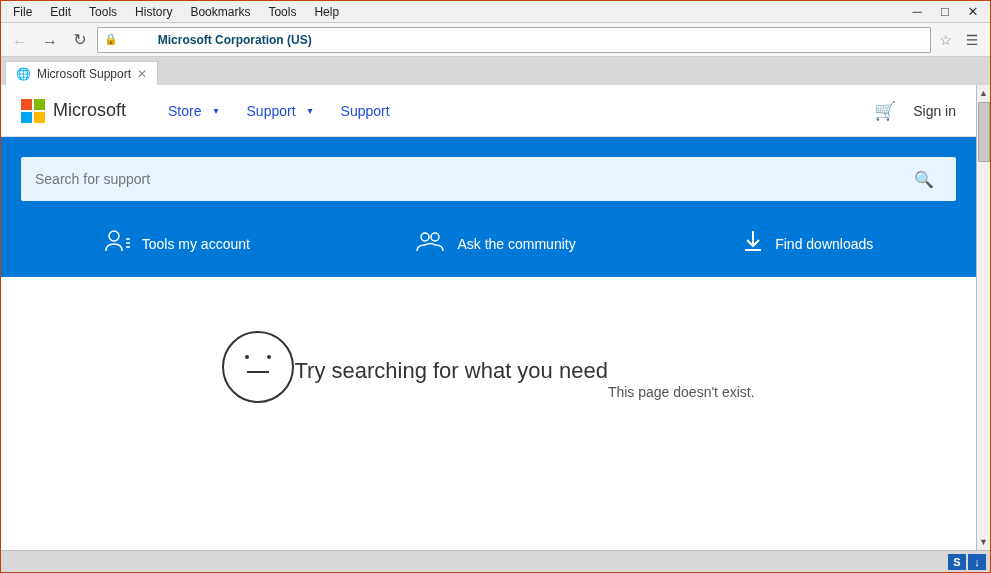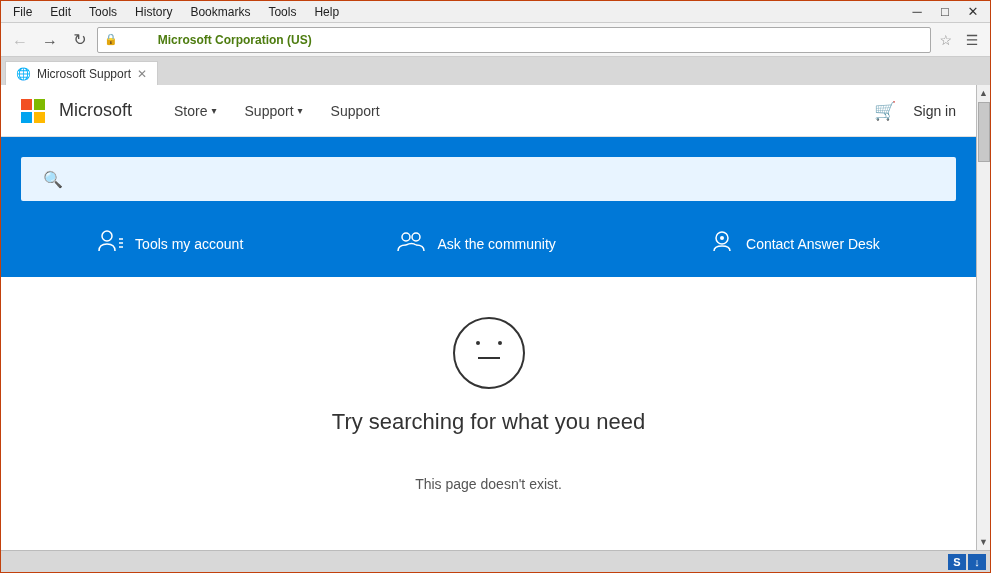"Microsoft Corporation (US)" .site-label { color: #4d7c0f -> #0c4a6e }
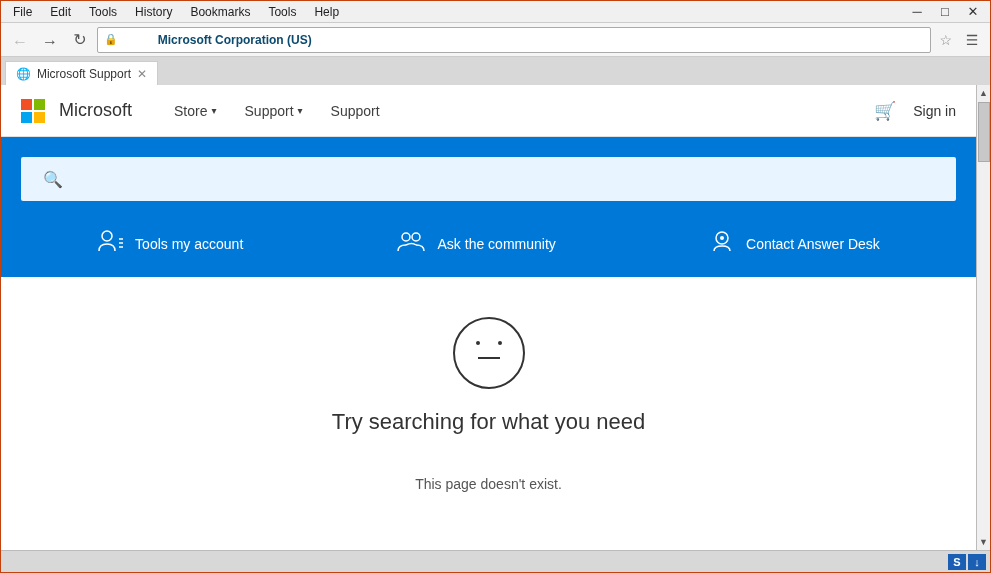"Microsoft" .ms-logo { gap: 14px -> 8px }
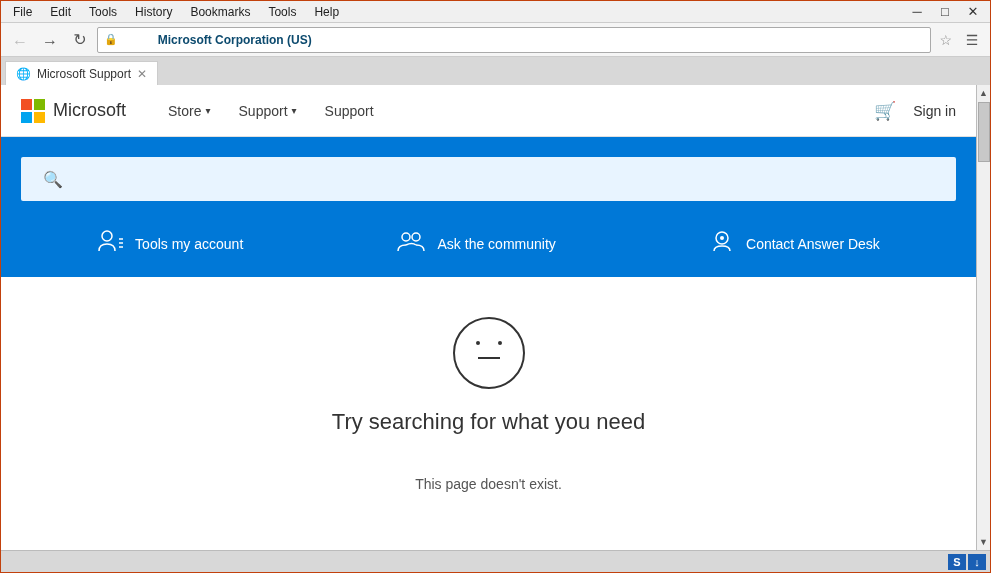"Store" .ms-nav-item { color: #404040 -> #1d4ed8; gap: 4px -> 12px }
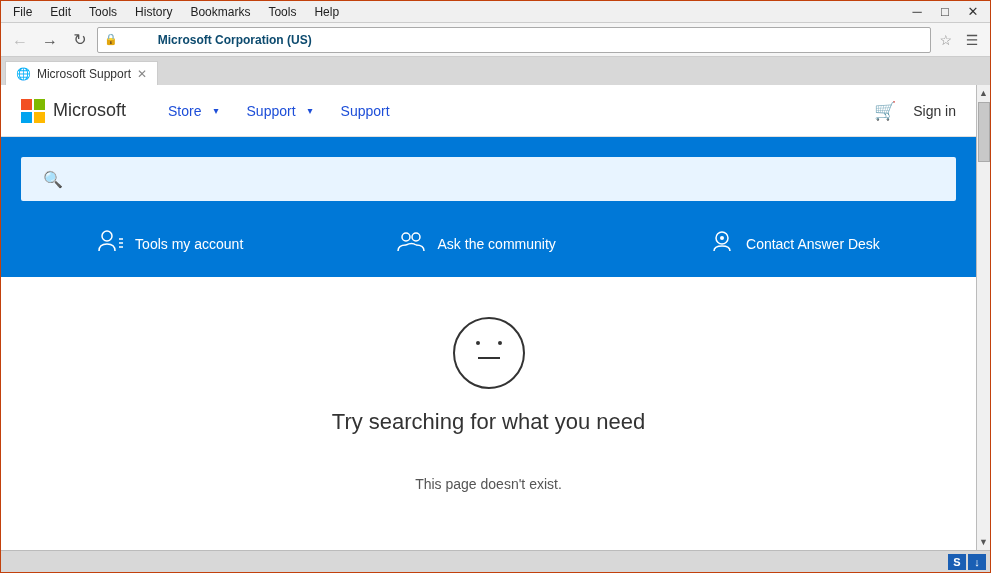"Search for support" input.search-input { html: none -> <input> }
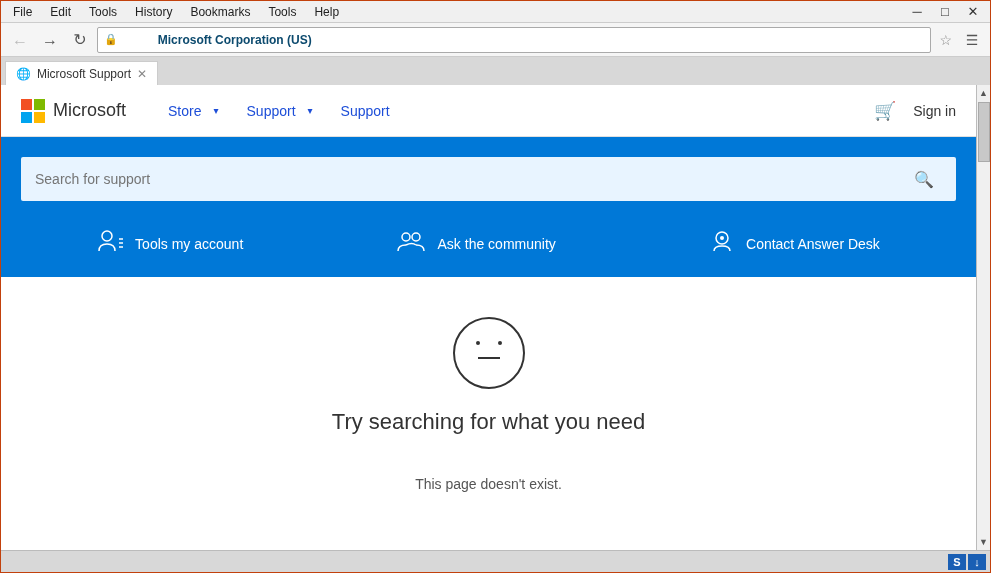"Contact Answer Desk" div.banner-link { html: <div> <span> <svg> <circle></circle> <circle></circle> <path></path> </svg> </span> <span>Contact Answer Desk</span> </div> -> none }
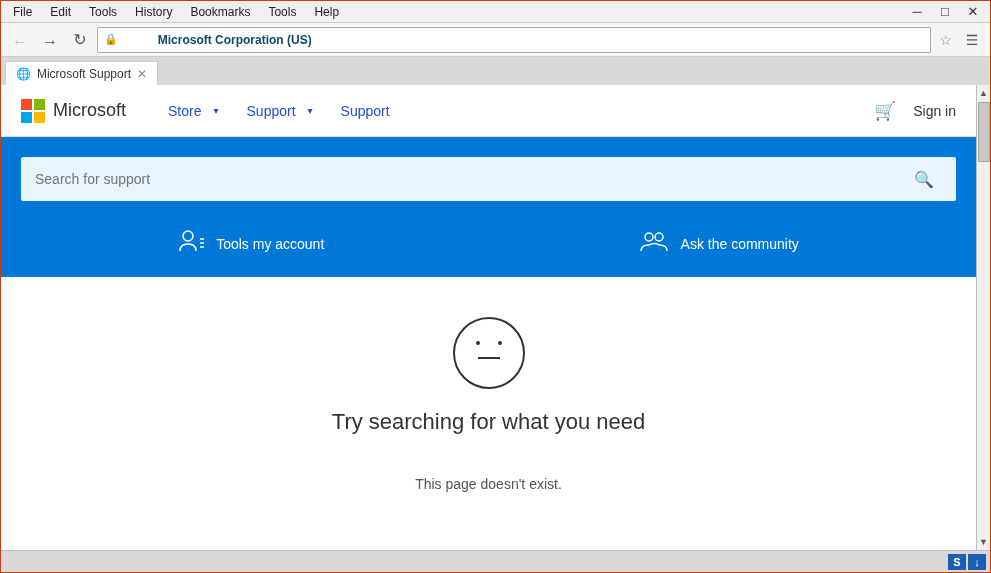"Find downloads" div.banner-link { html: none -> <div> <span> <svg> <line></line> <polyline></polyline> <line></line> </svg> </span> <span>Find downloads</span> </div> }
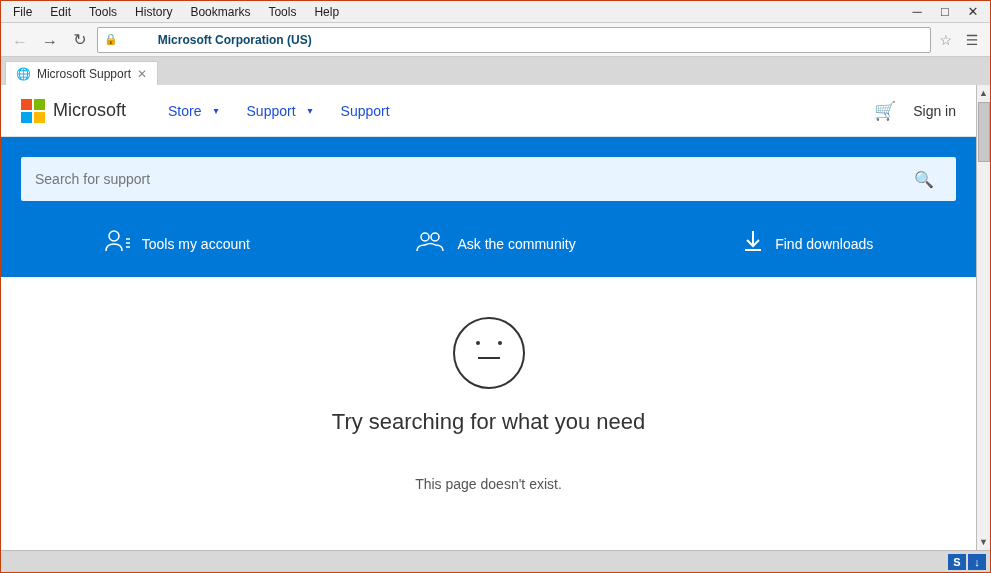"Try searching for what you" .main-content { flex-direction: column -> row }
